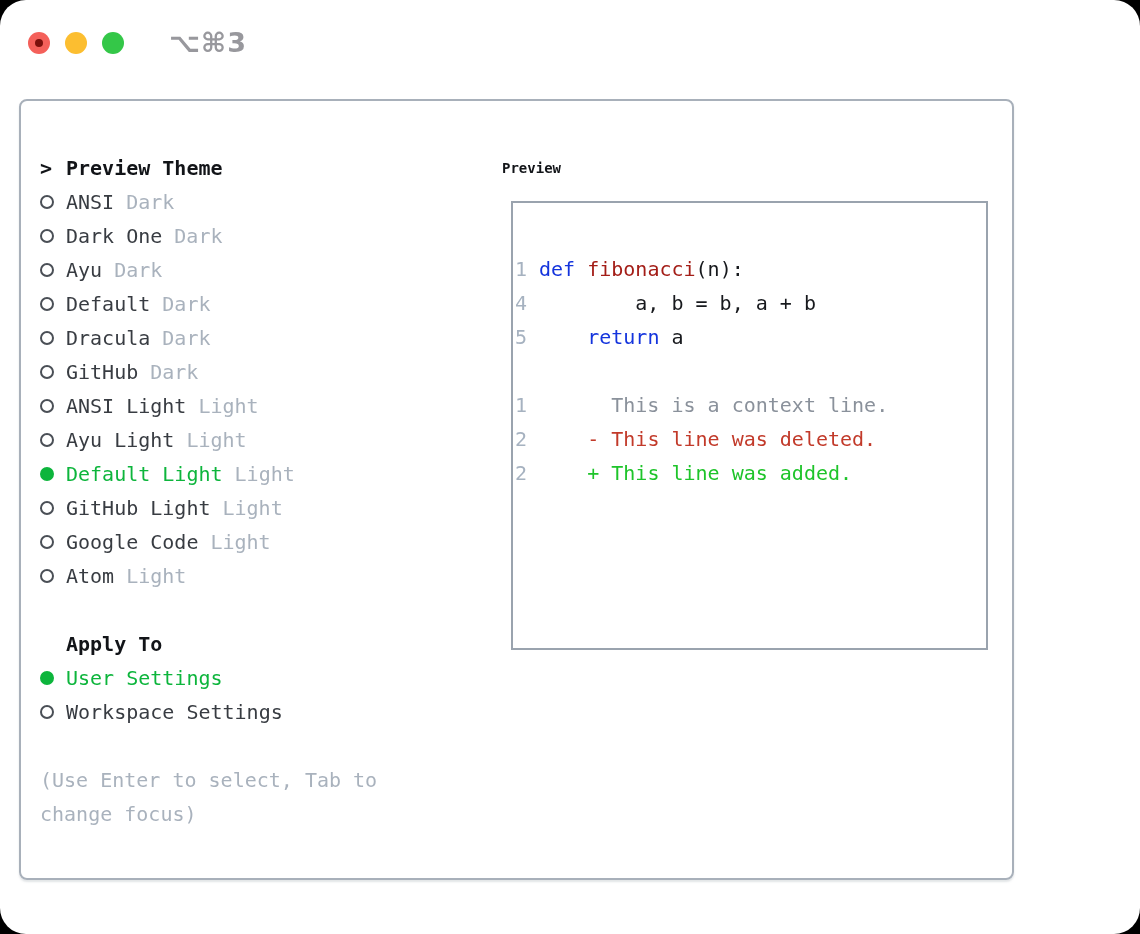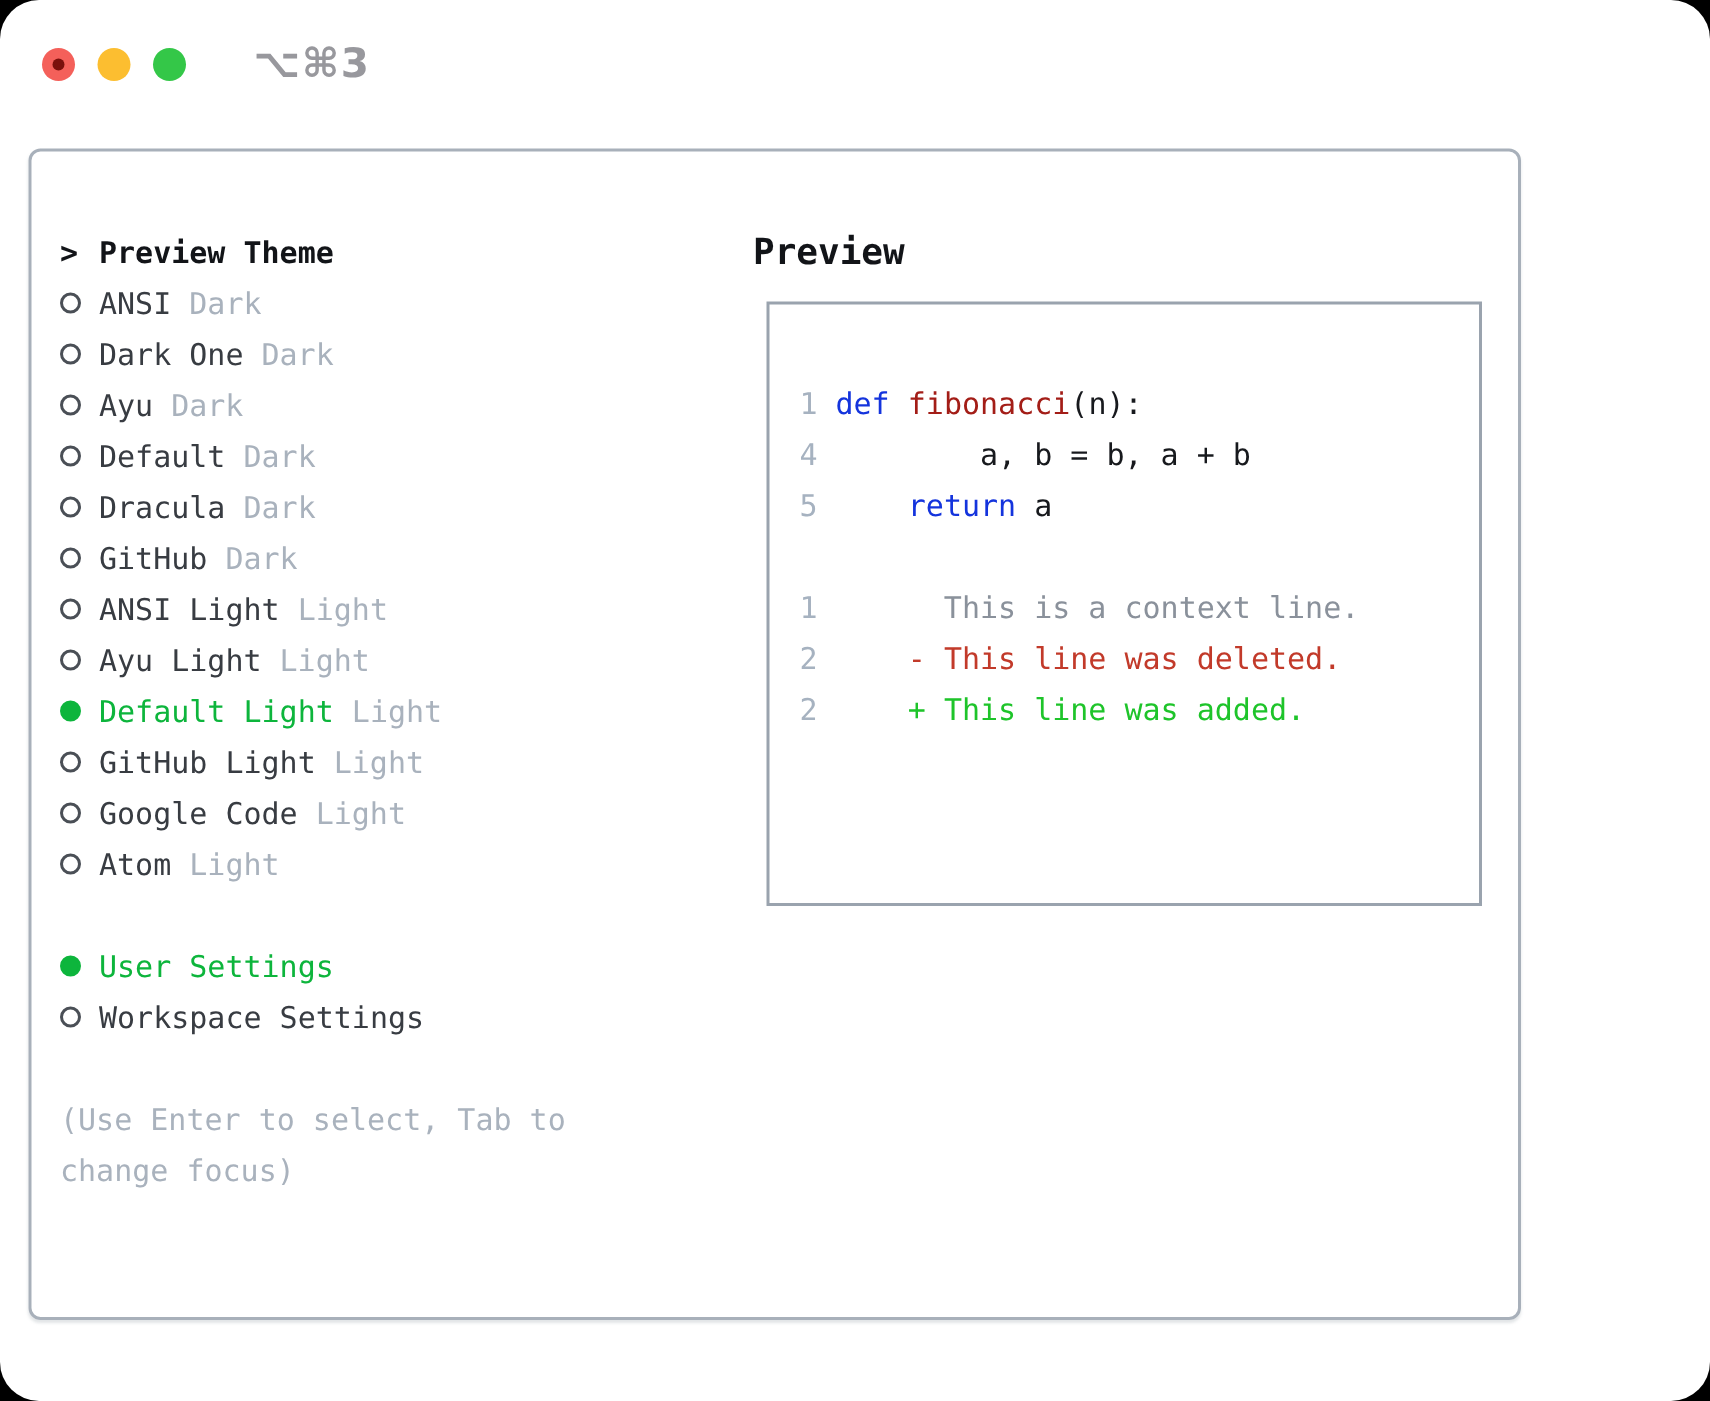"Preview" .preview-label { font-size: 24px -> 14px }
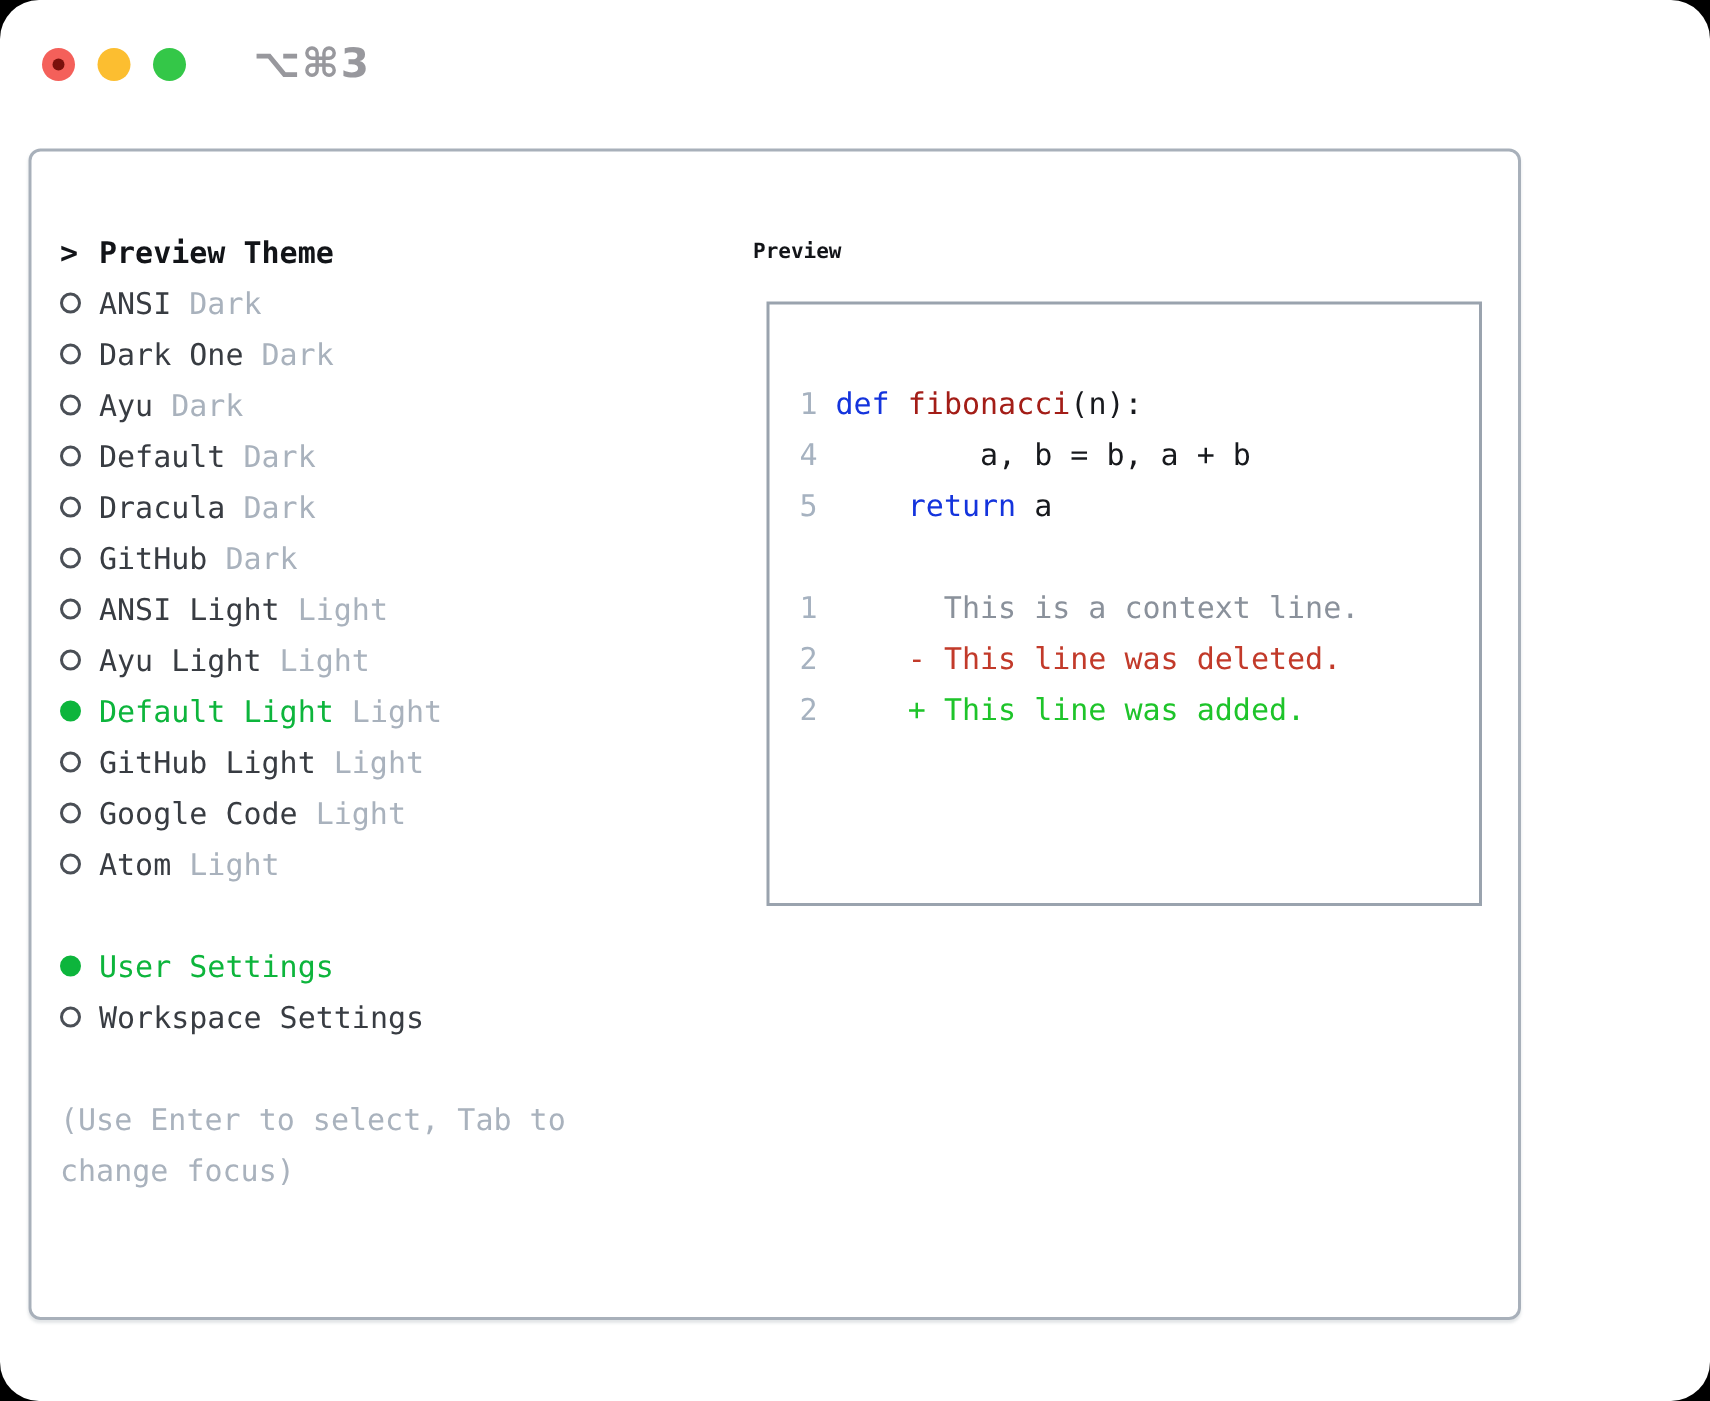"1 def fibonacci(n):" .preview-box { height: 403px -> 449px; padding: 49px 0 0 20px -> 49px 0 0 2px }
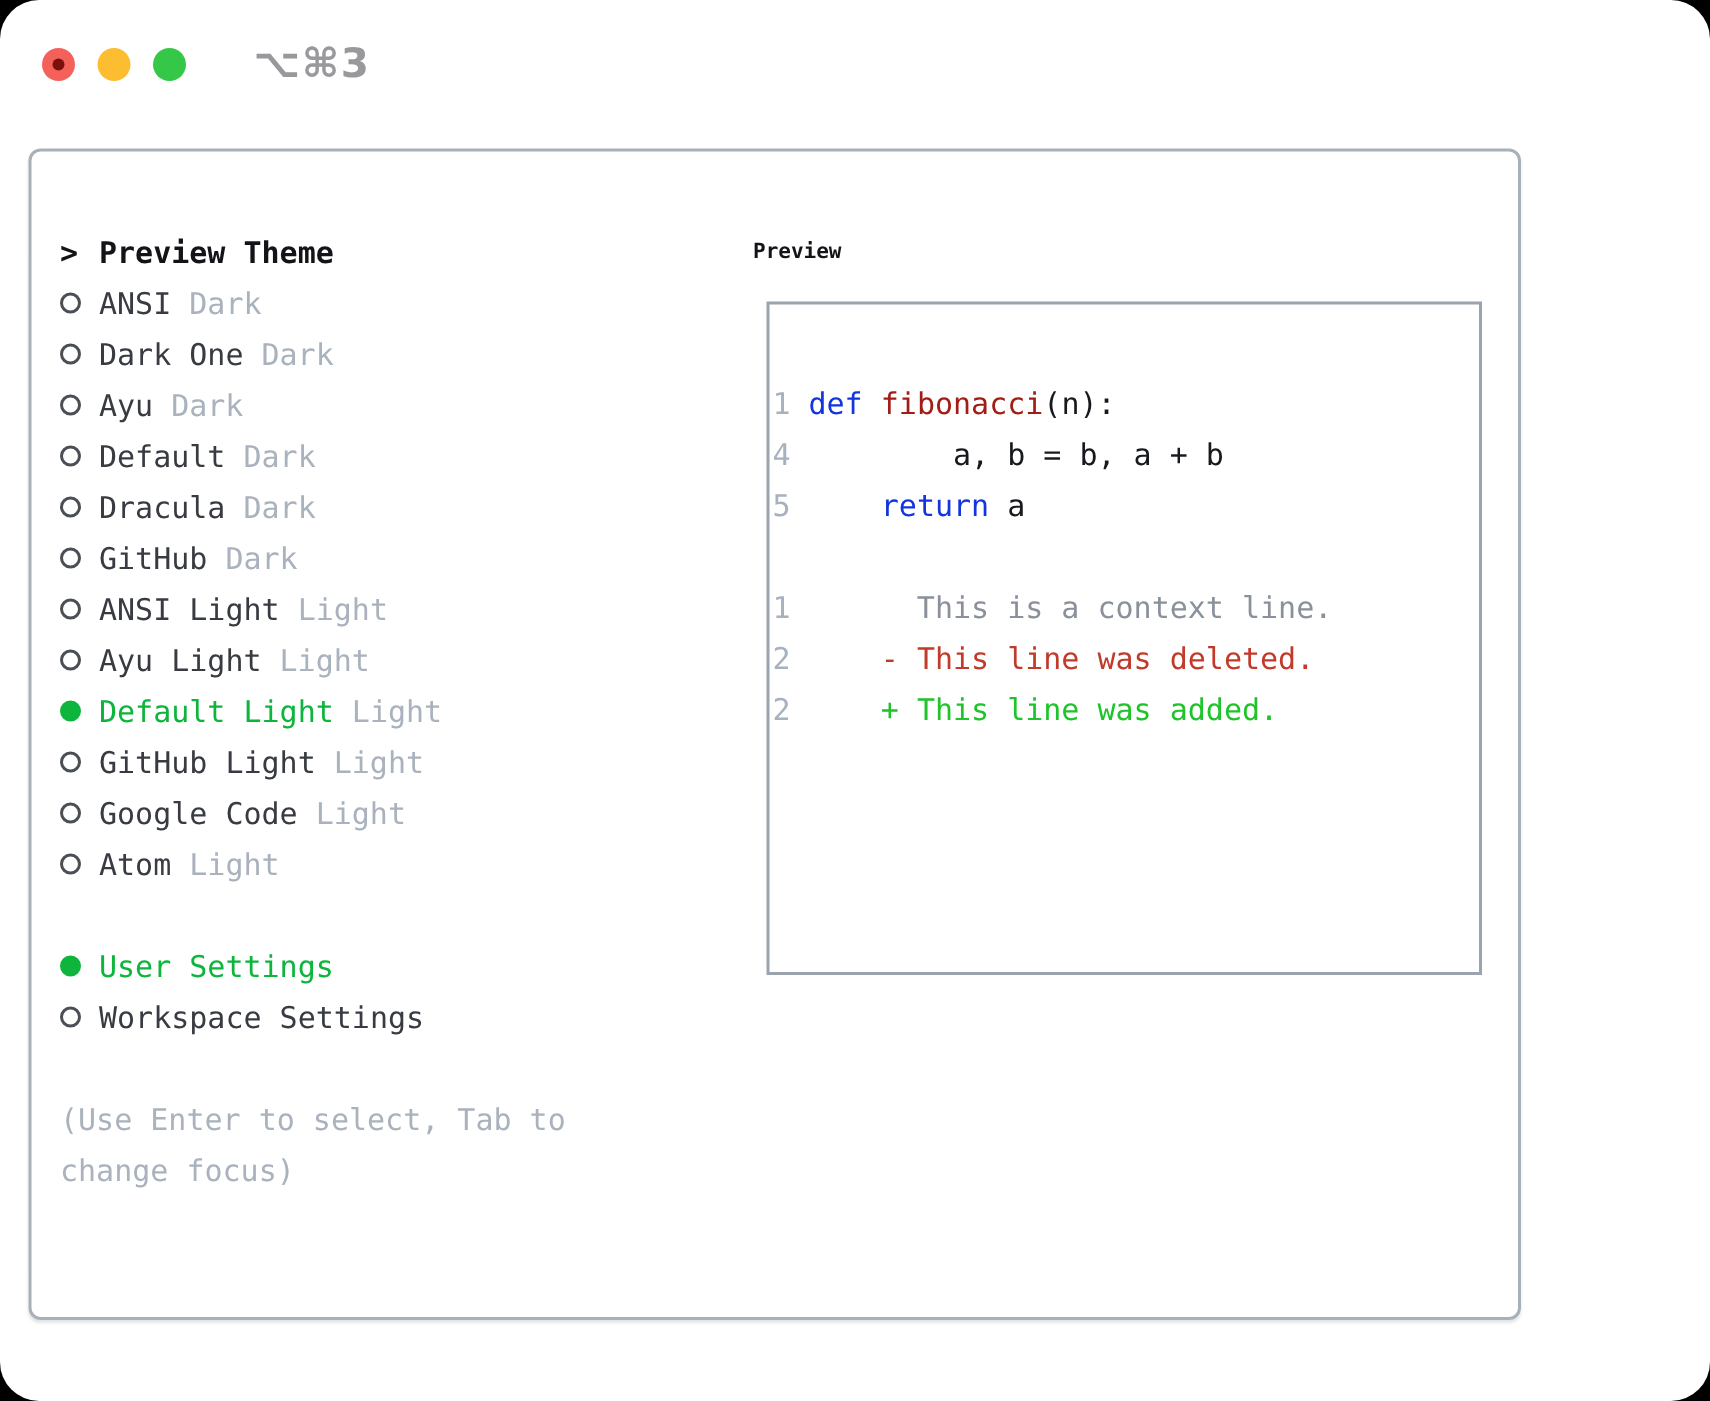"Apply To" div.row { html: none -> <div> <span></span> <span>Apply To</span> </div> }
